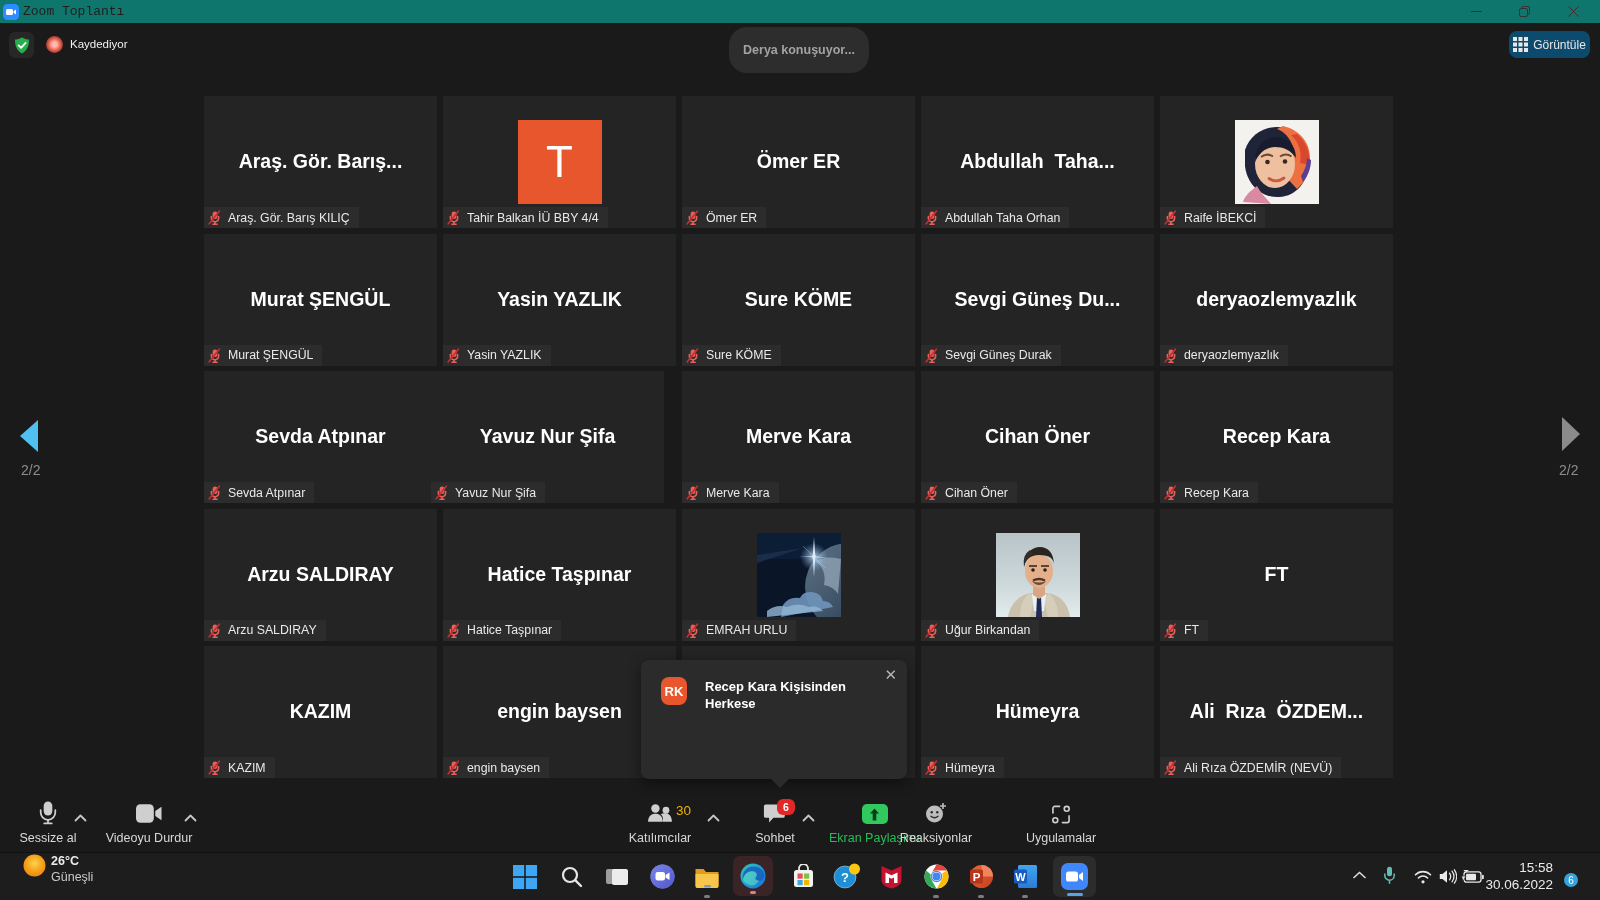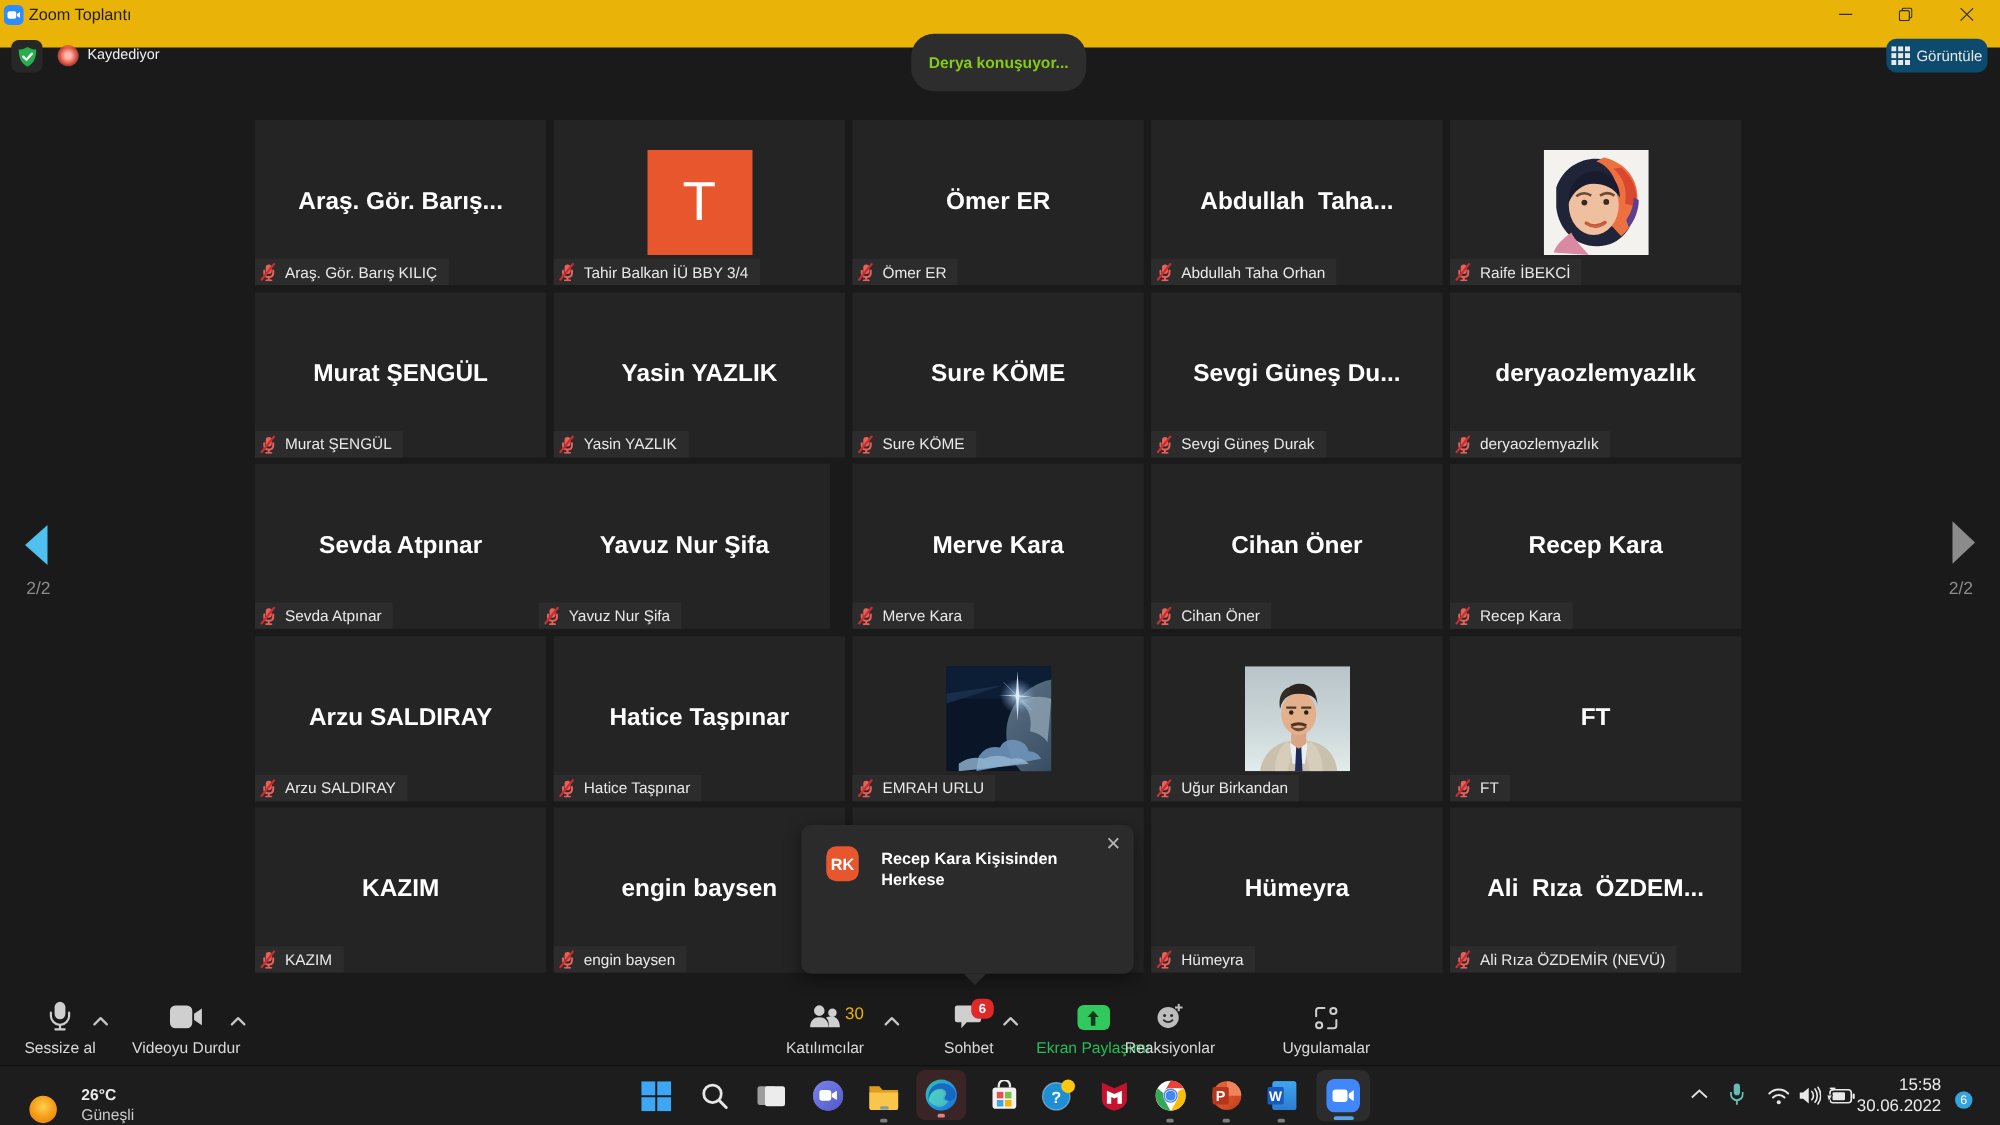"Zoom Toplantı" .titlebar { background: #eab308 -> #0f766e; font-family: none -> Liberation Mono, monospace; height: 38px -> 23px }
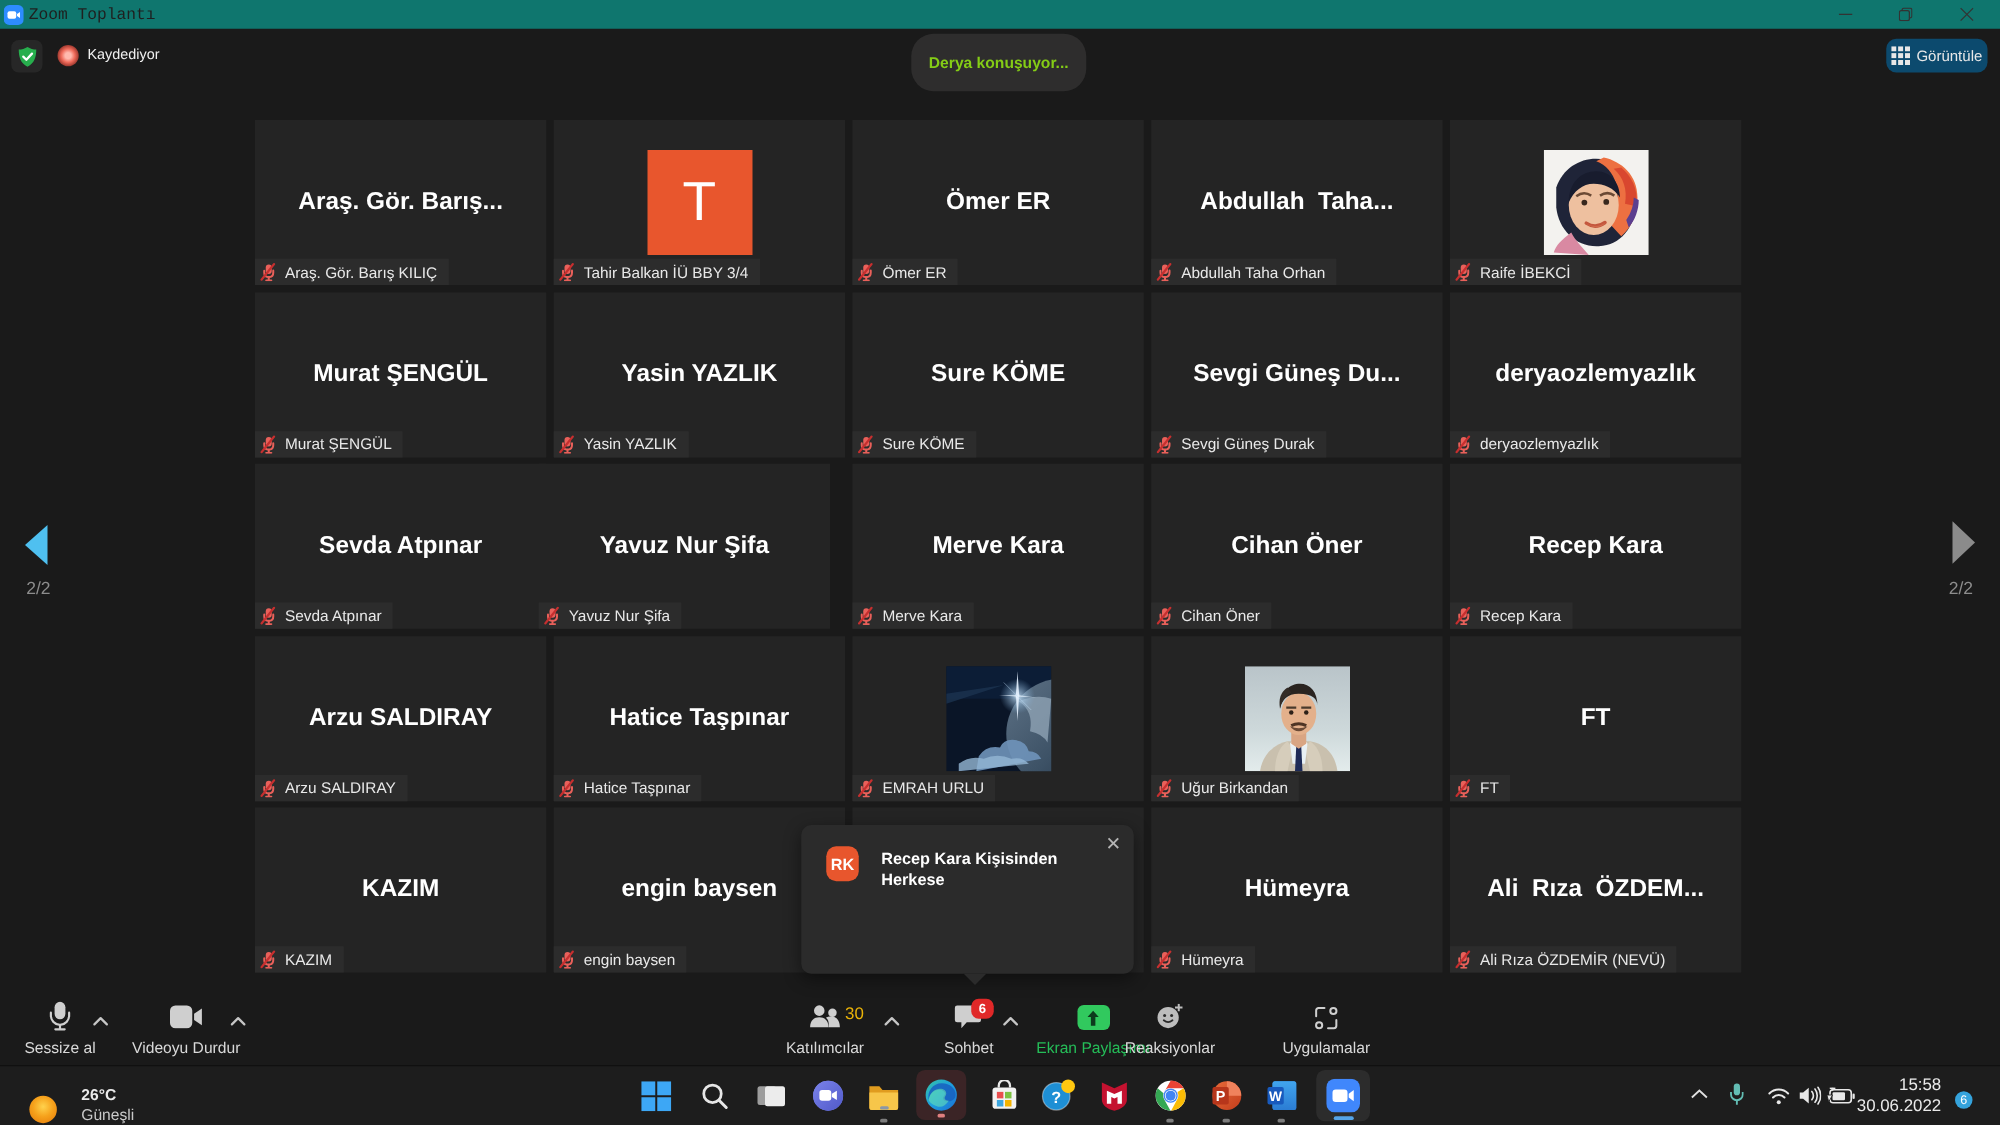"Derya konuşuyor..." .speaktip { color: #84cc16 -> #a3a3a3 }
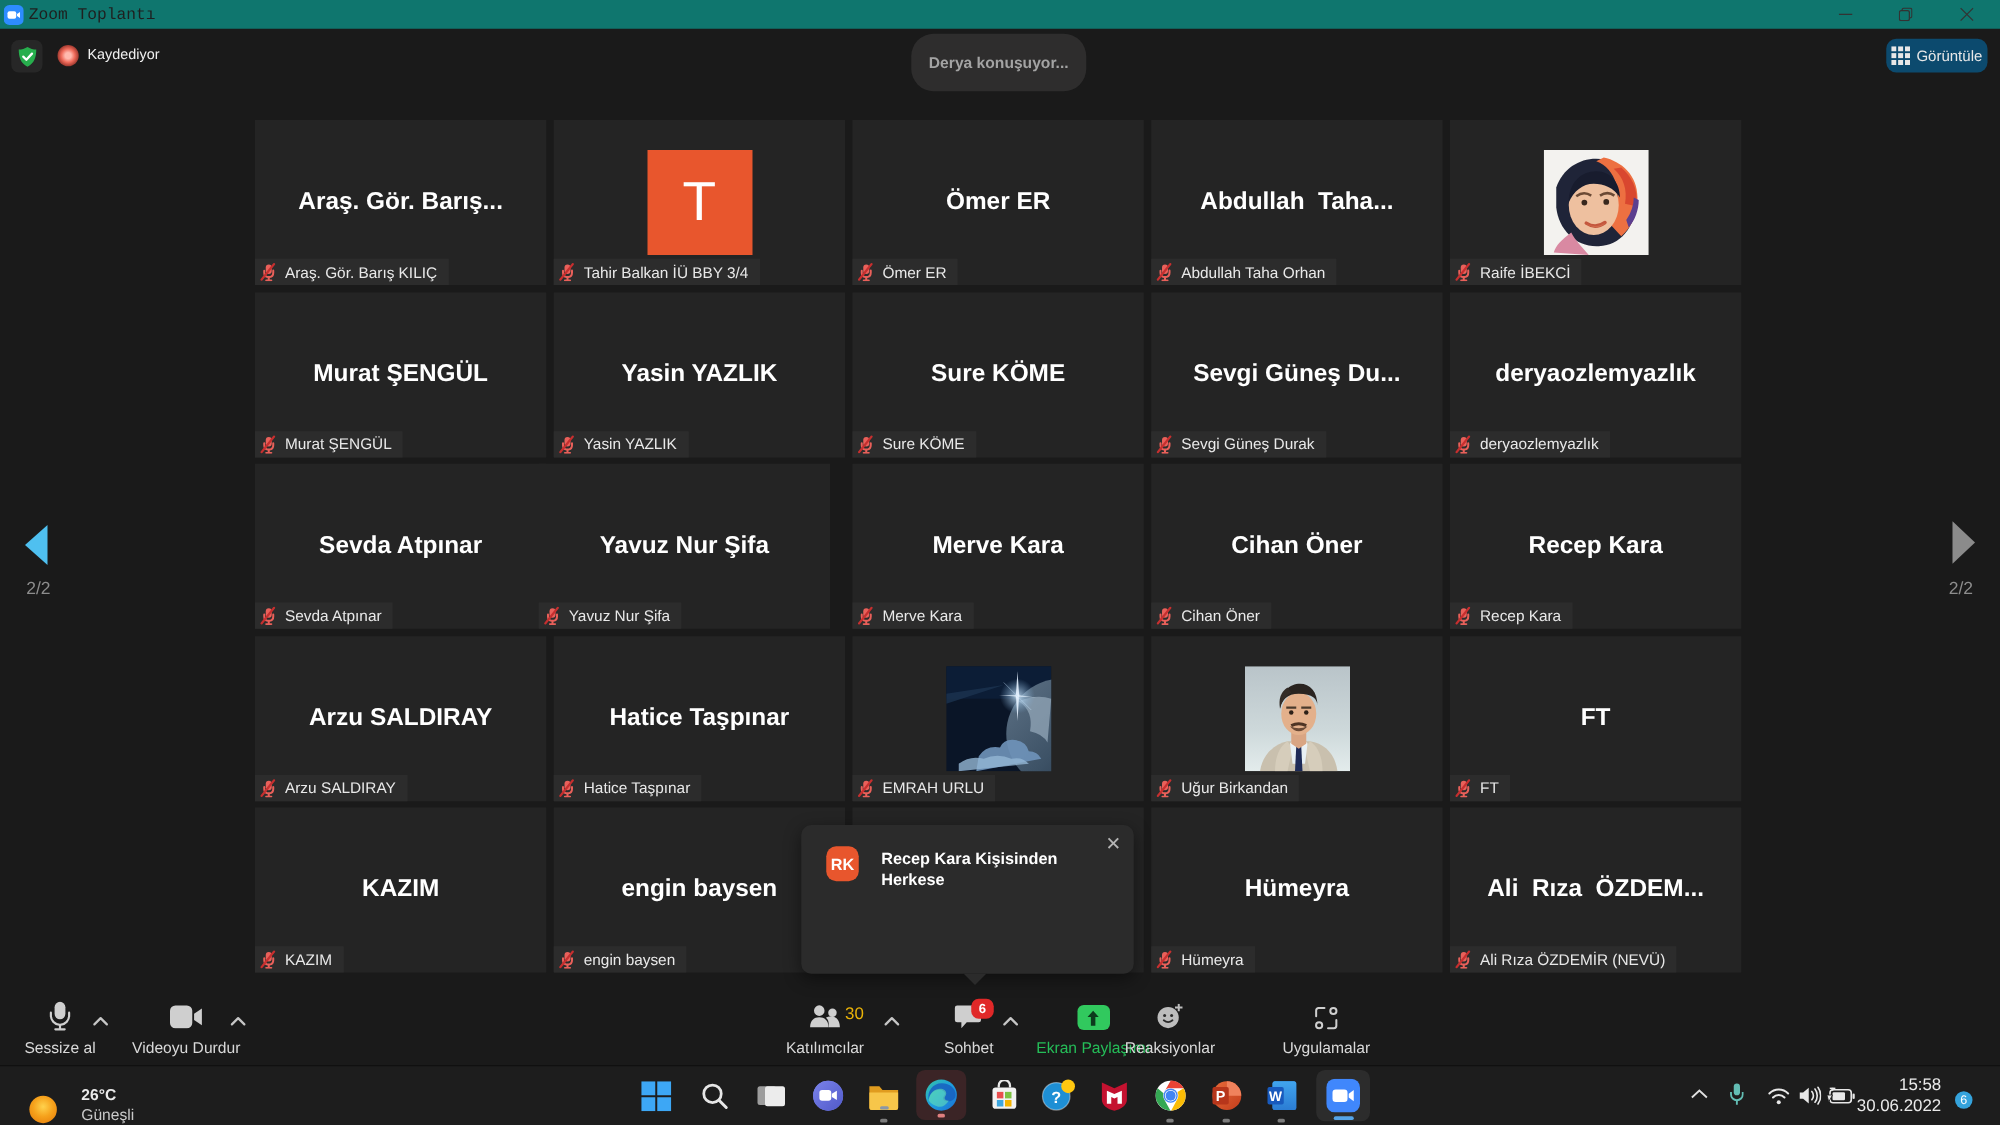"Tahir Balkan İÜ BBY 3/4" span { text: 3/4 -> 4/4 }
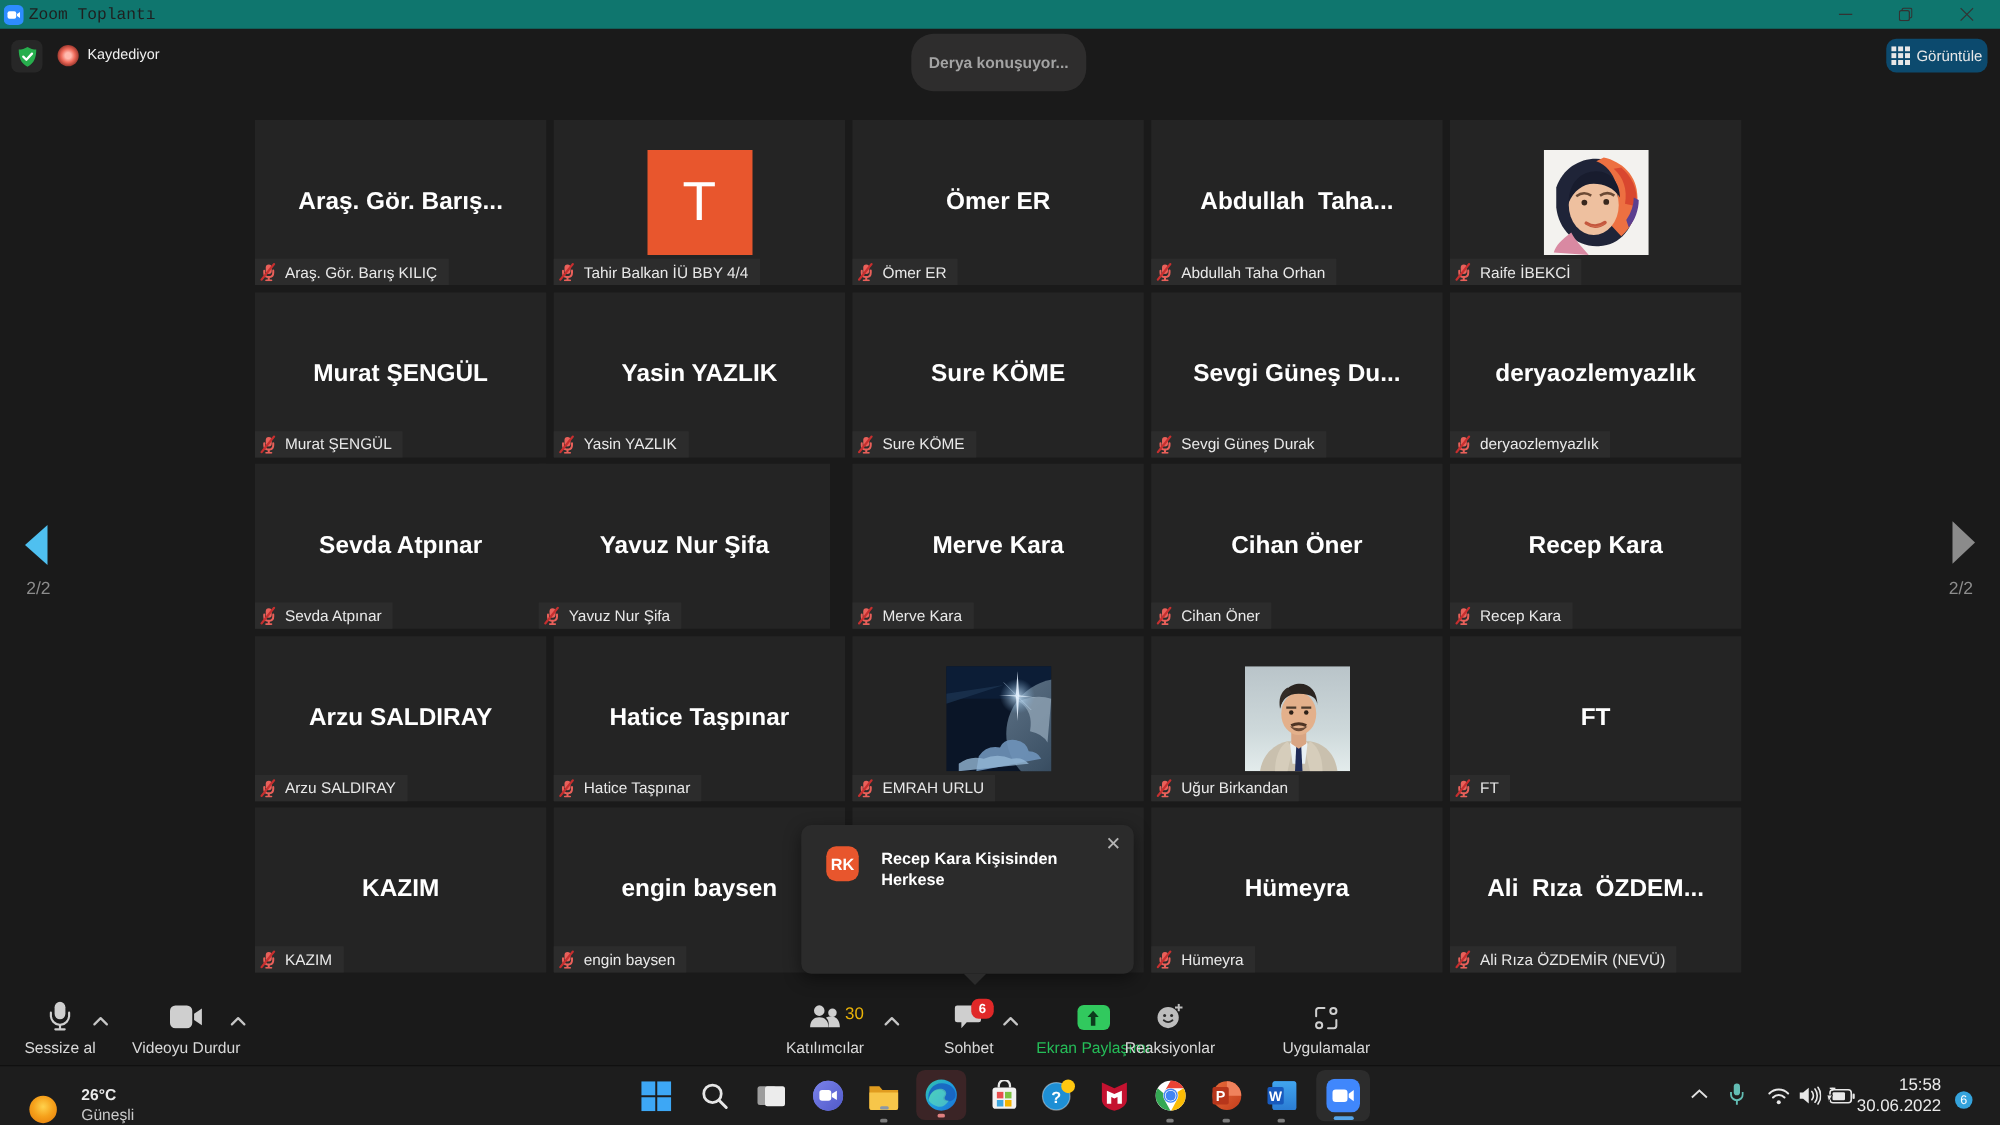"26°C" .weather { align-items: flex-end -> flex-start; gap: 18px -> 4px }
